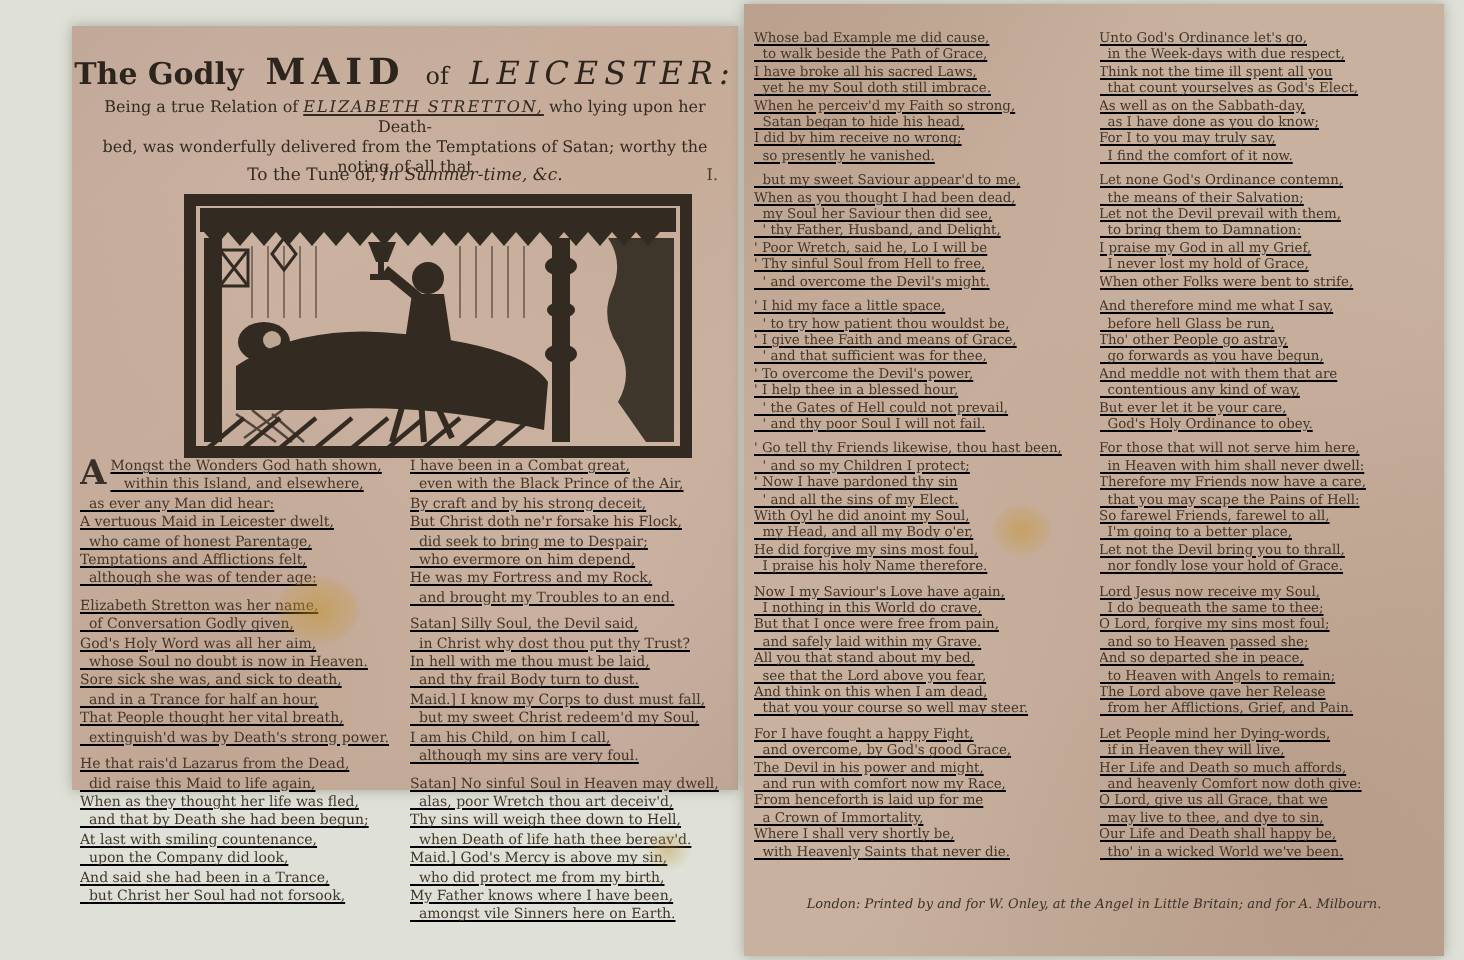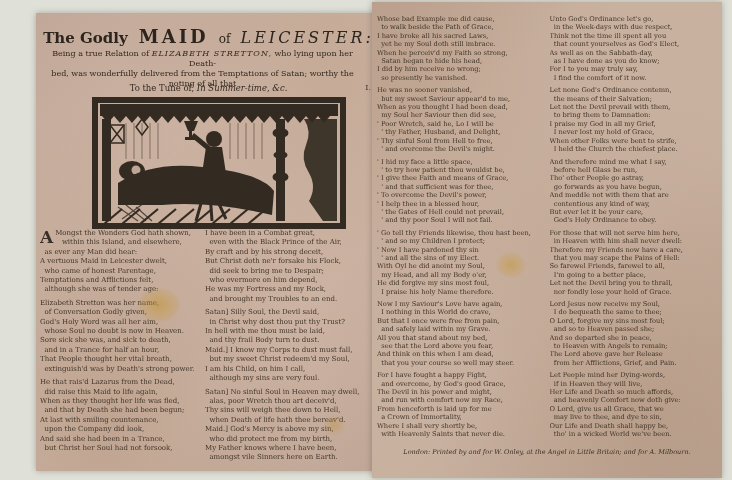"Whose bad Example me did" .cols { text-decoration: none -> underline }
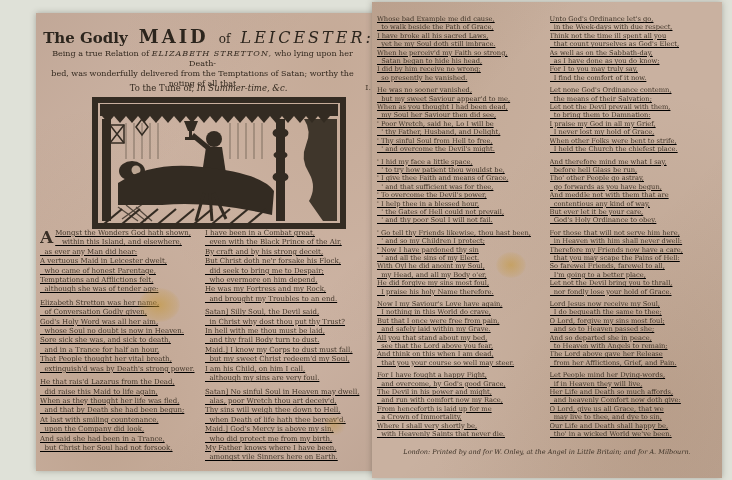"The Godly MAID of LEICESTER:" .sheet-left { height: 458px -> 382px; padding-left: 12px -> none }
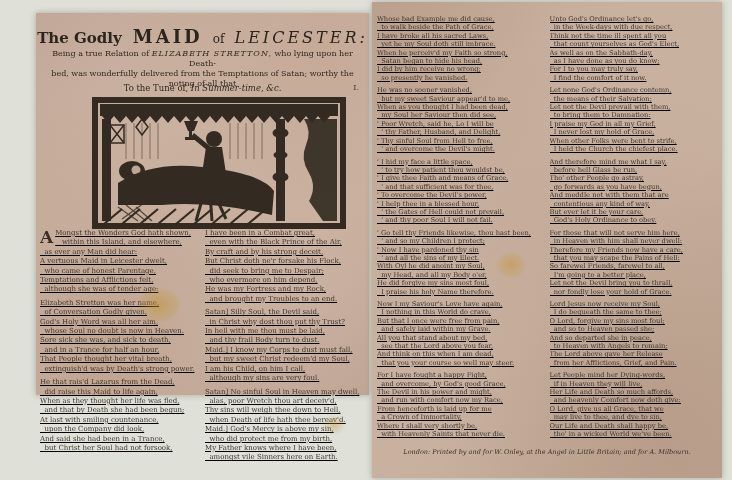"ELIZABETH STRETTON," .subtitle .caps-it { text-decoration: none -> underline }
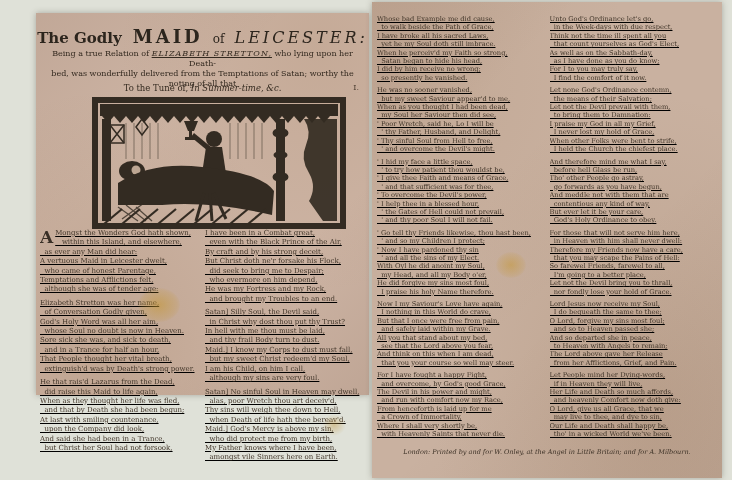"He was no sooner vanished," div.verse-line { html: <div>He was no sooner vanished,</div> -> none }
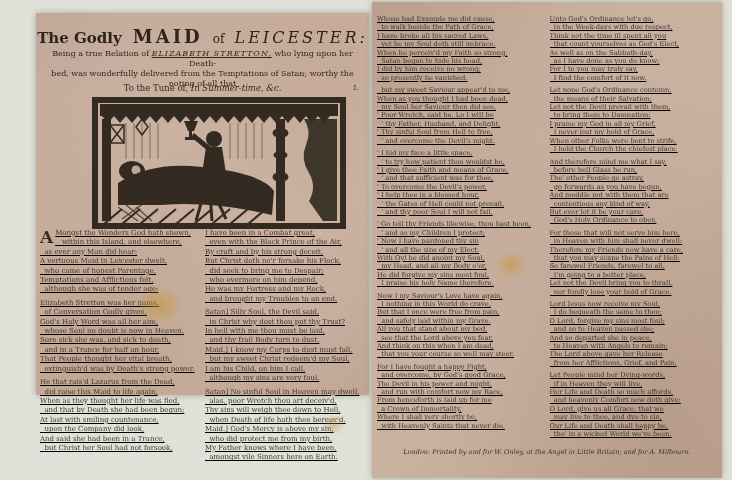"' Poor Wretch, said he," div.verse-line { order: before "' thy Father, Husband, and" -> after "' thy Father, Husband, and" }
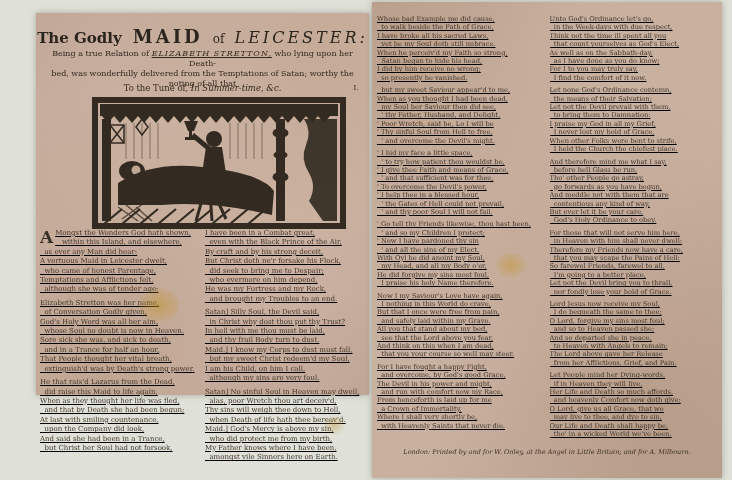"I held the Church the" div.verse-line { html: <div> I held the Church the chiefest place.</div> -> none }
